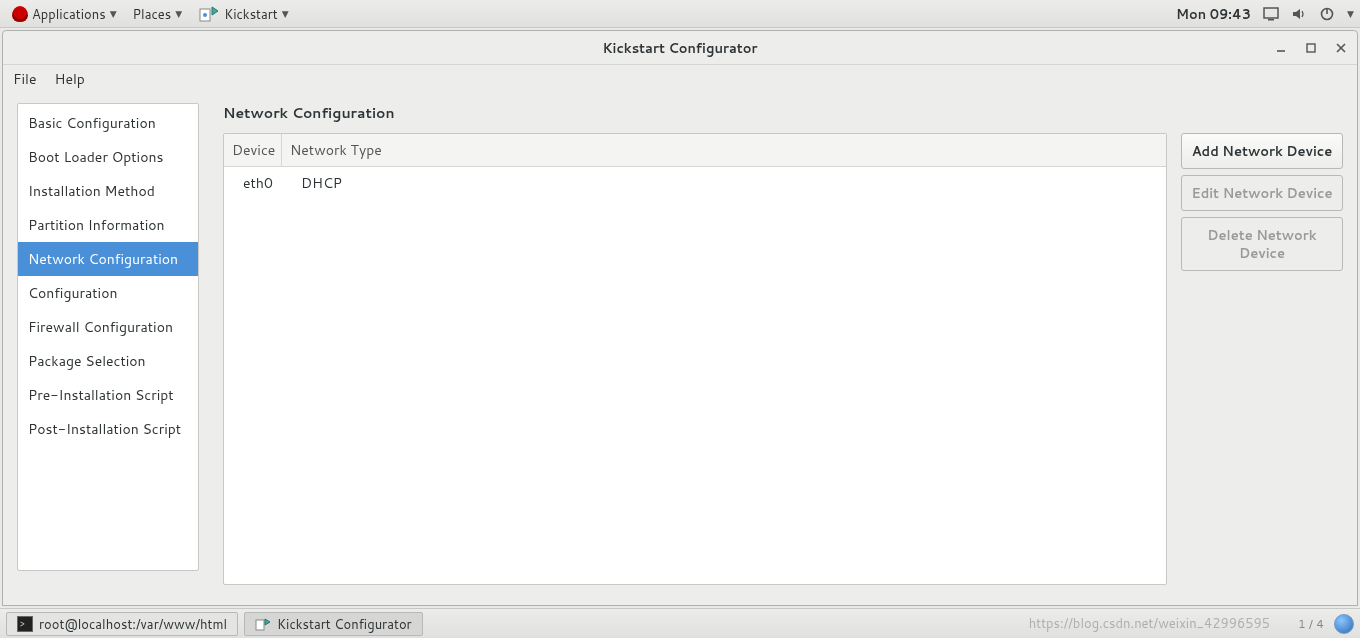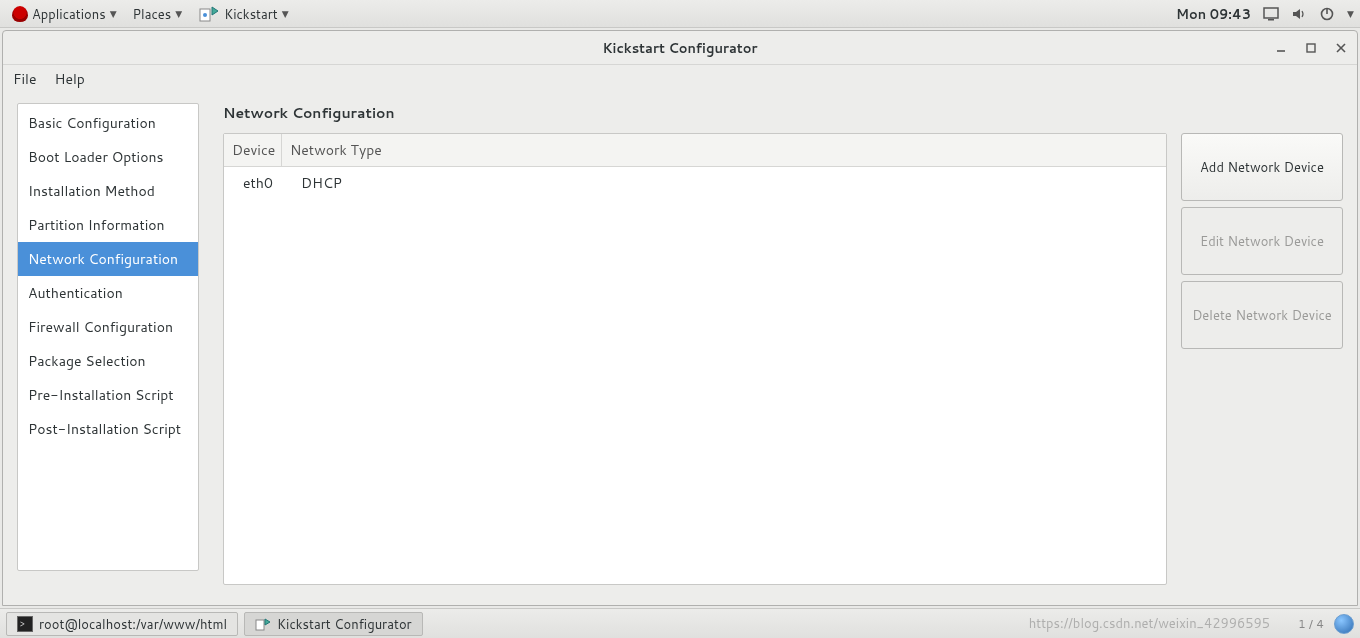"Add Network Device" .btn { font-weight: none -> bold; padding: 24px 6px -> 8px 6px }
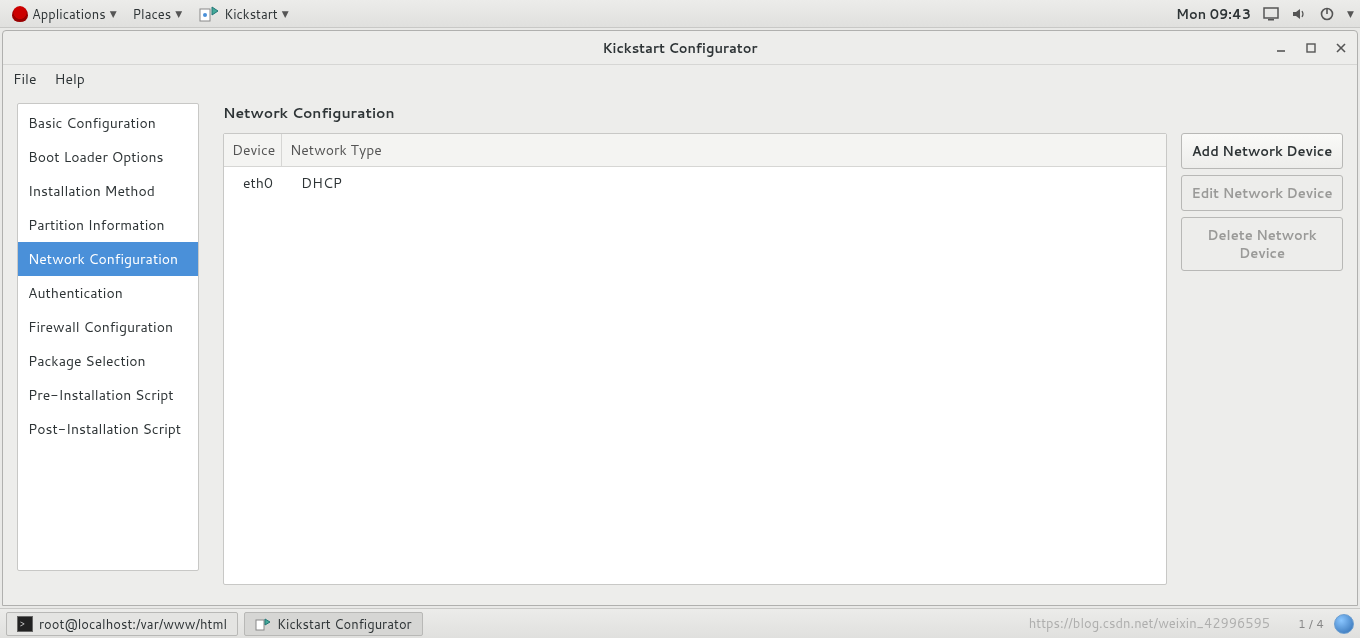"Authentication" div.sidebar-item { text: Authentication -> Configuration }
